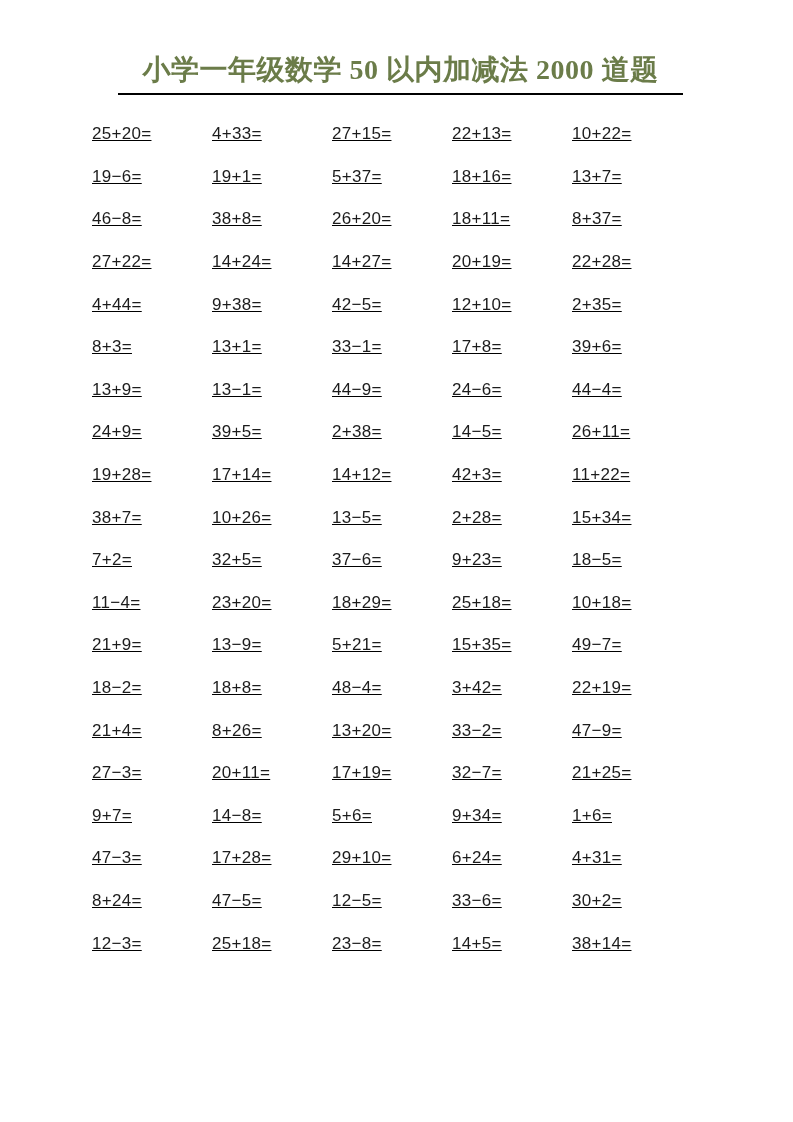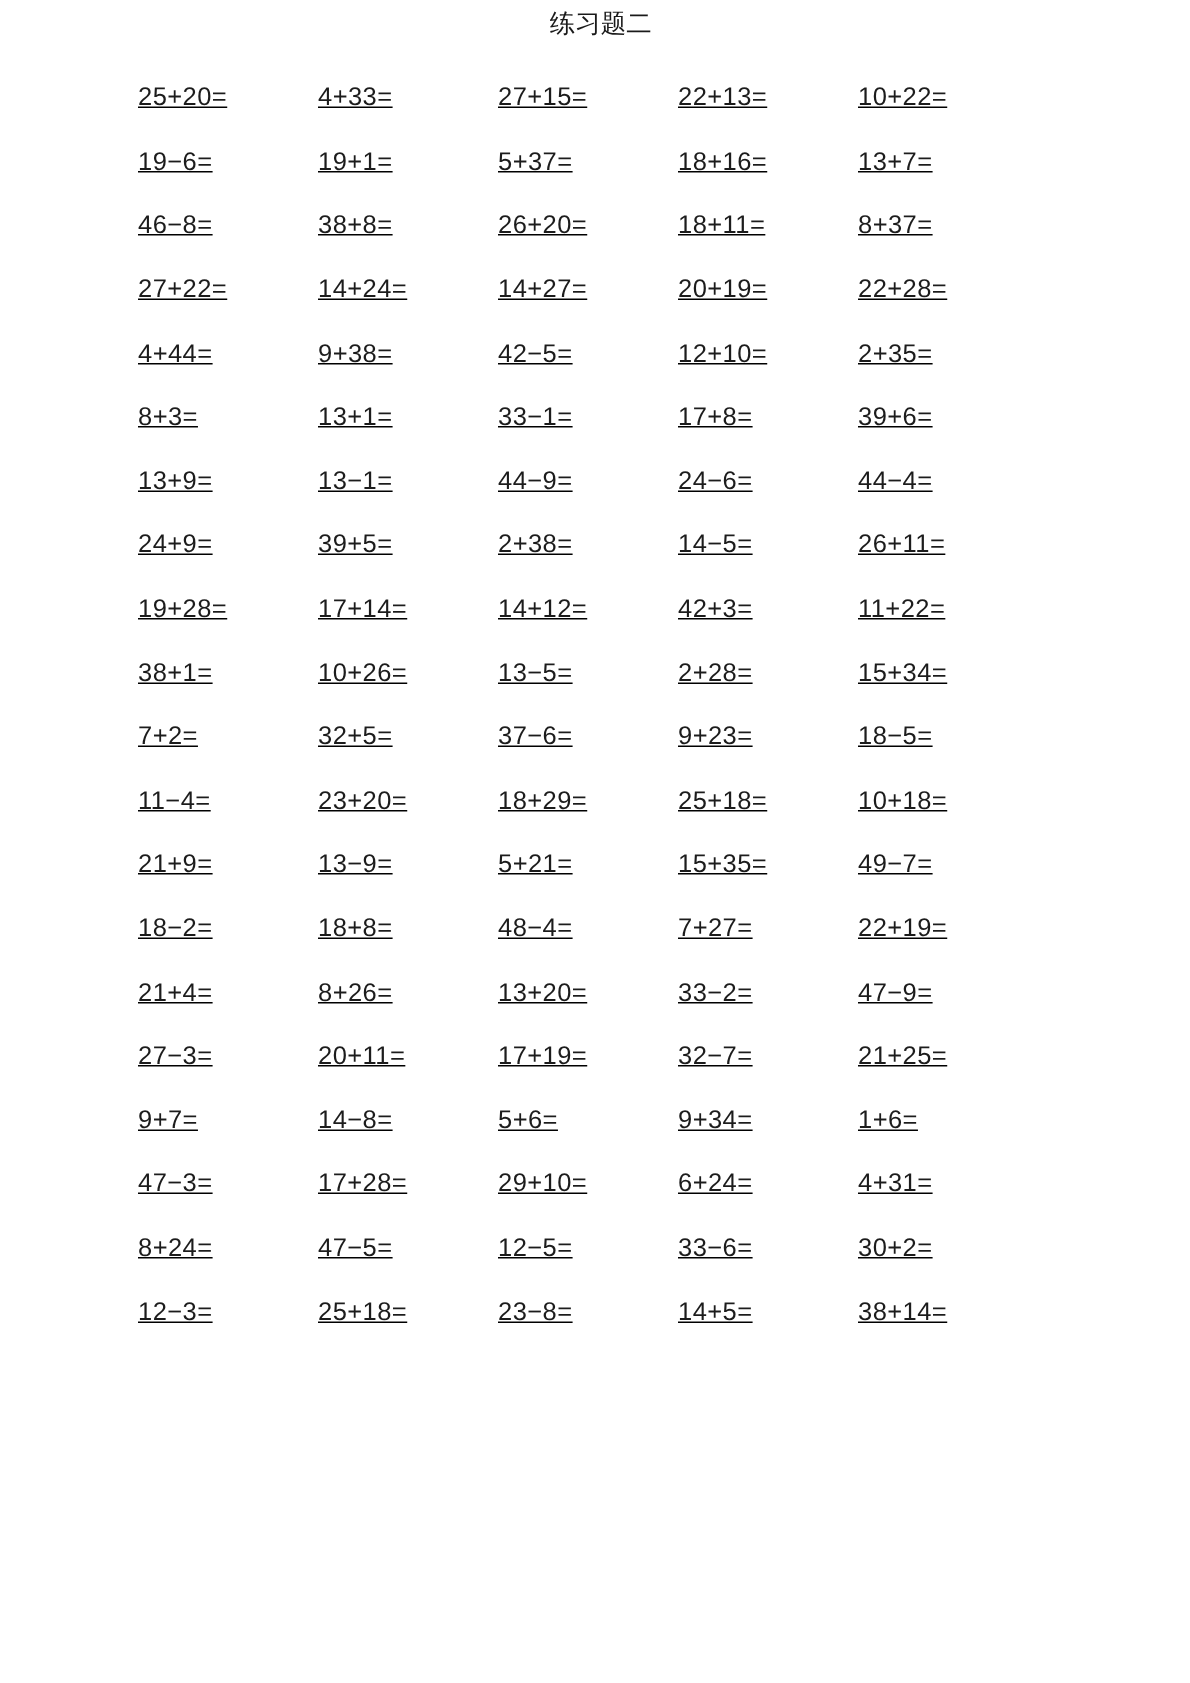"小学一年级数学 50 以内加减法 2000 道题" div.header { html: none -> <div> <h1>小学一年级数学 50 以内加减法 2000 道题</h1> </div> }
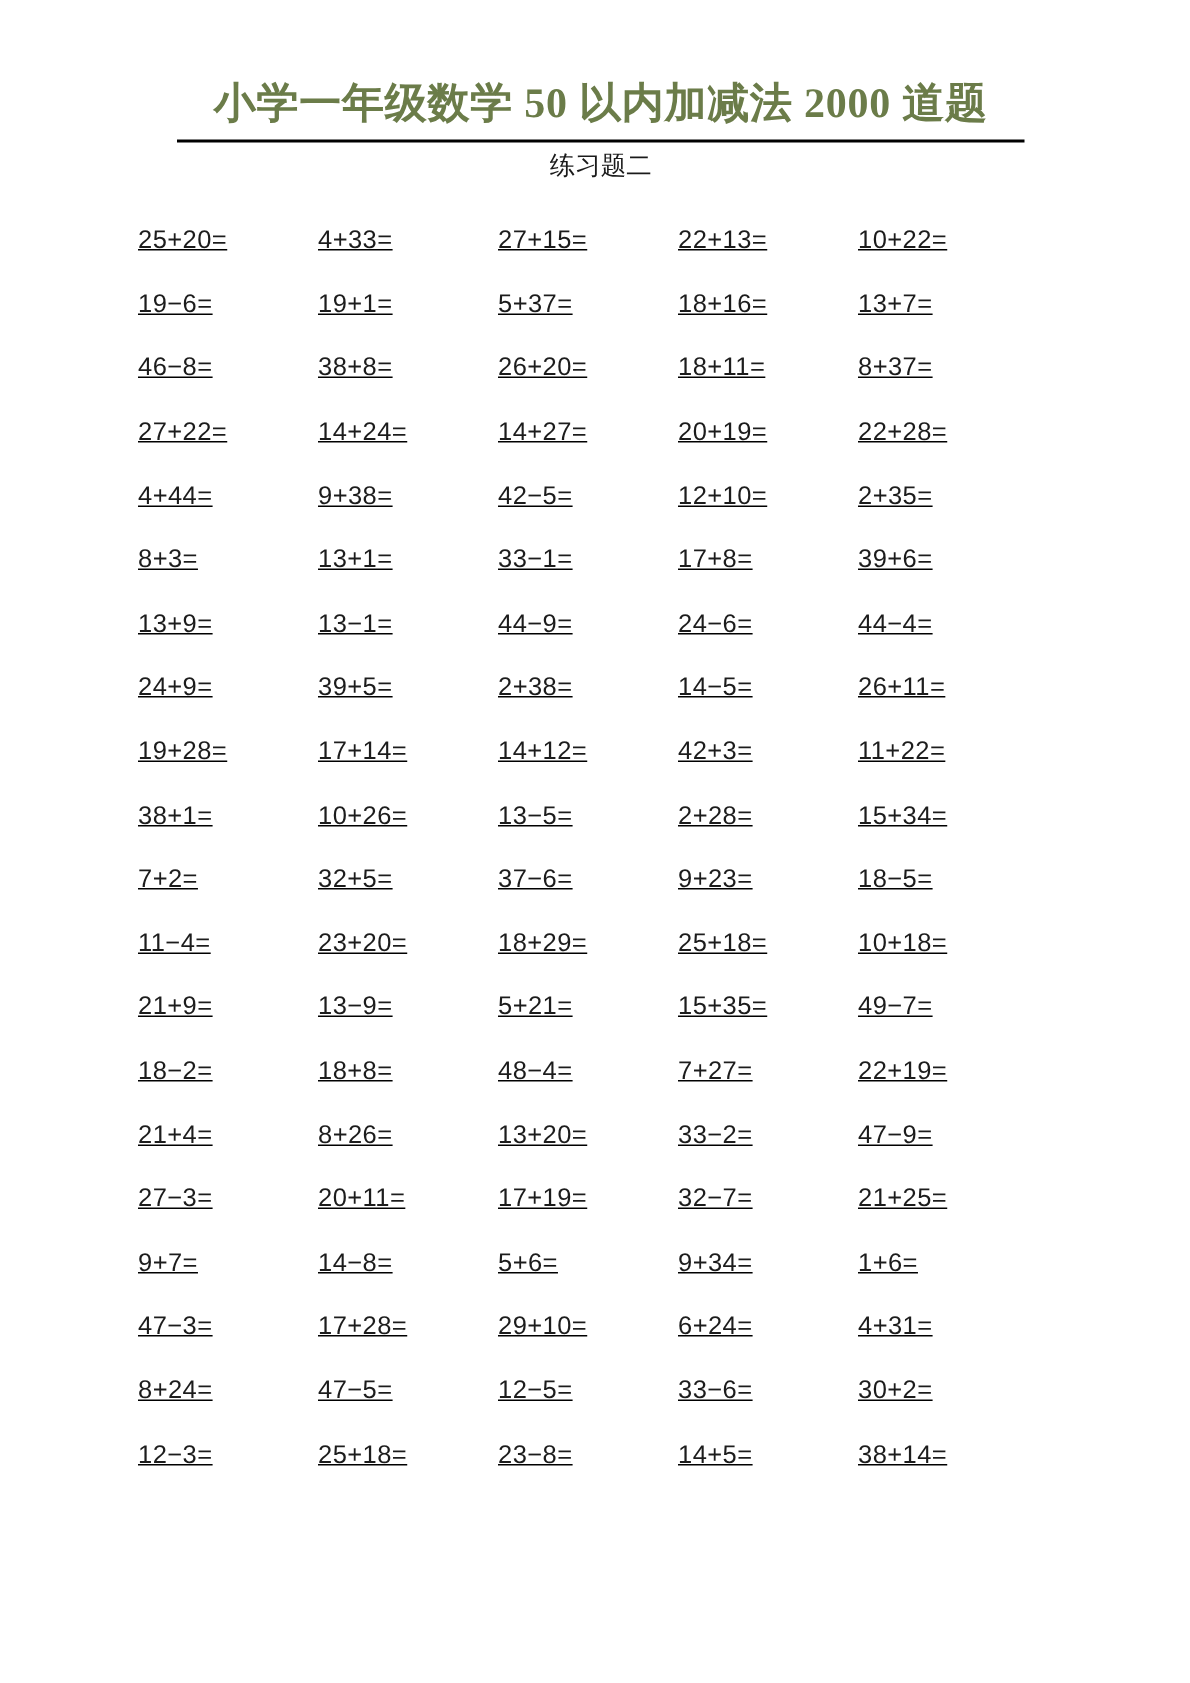"练习题二" div.subtitle { html: <div>练习题二</div> -> none }
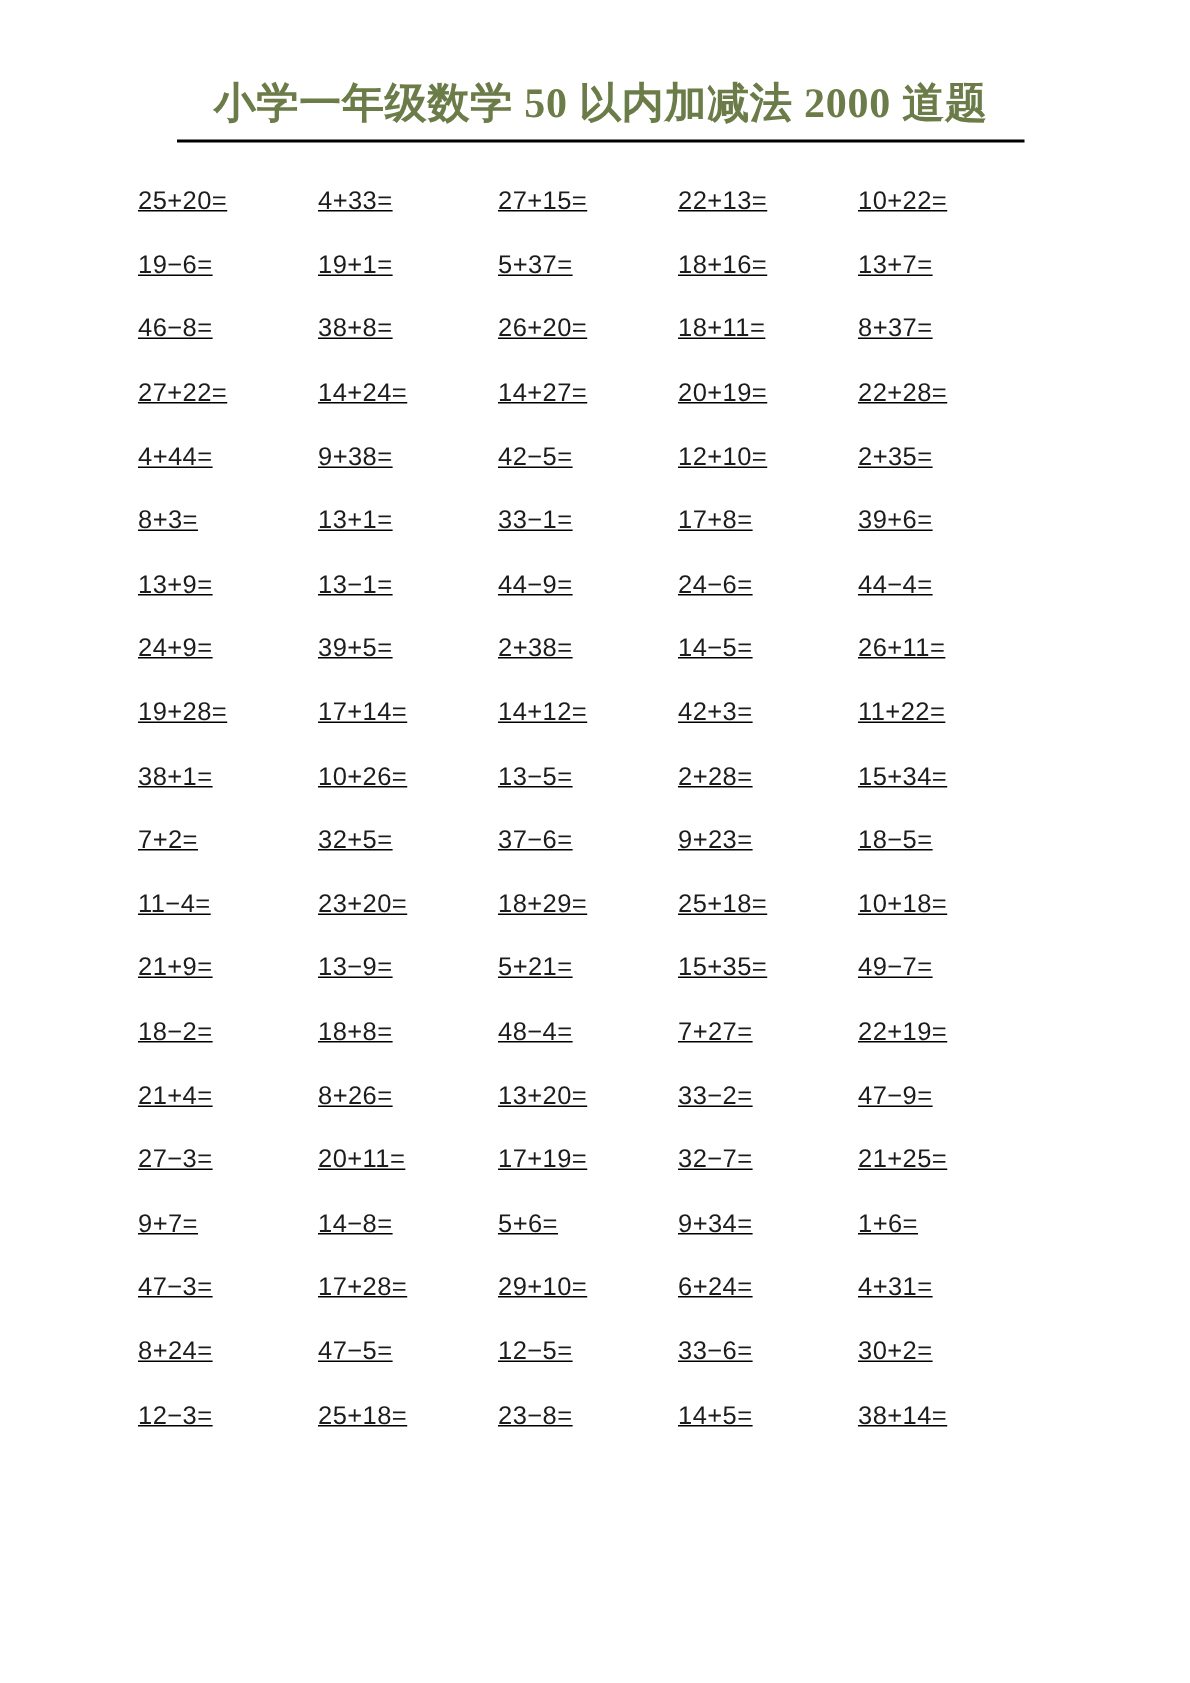"38+1=" div.problem { text: 38+1 -> 38+7 }
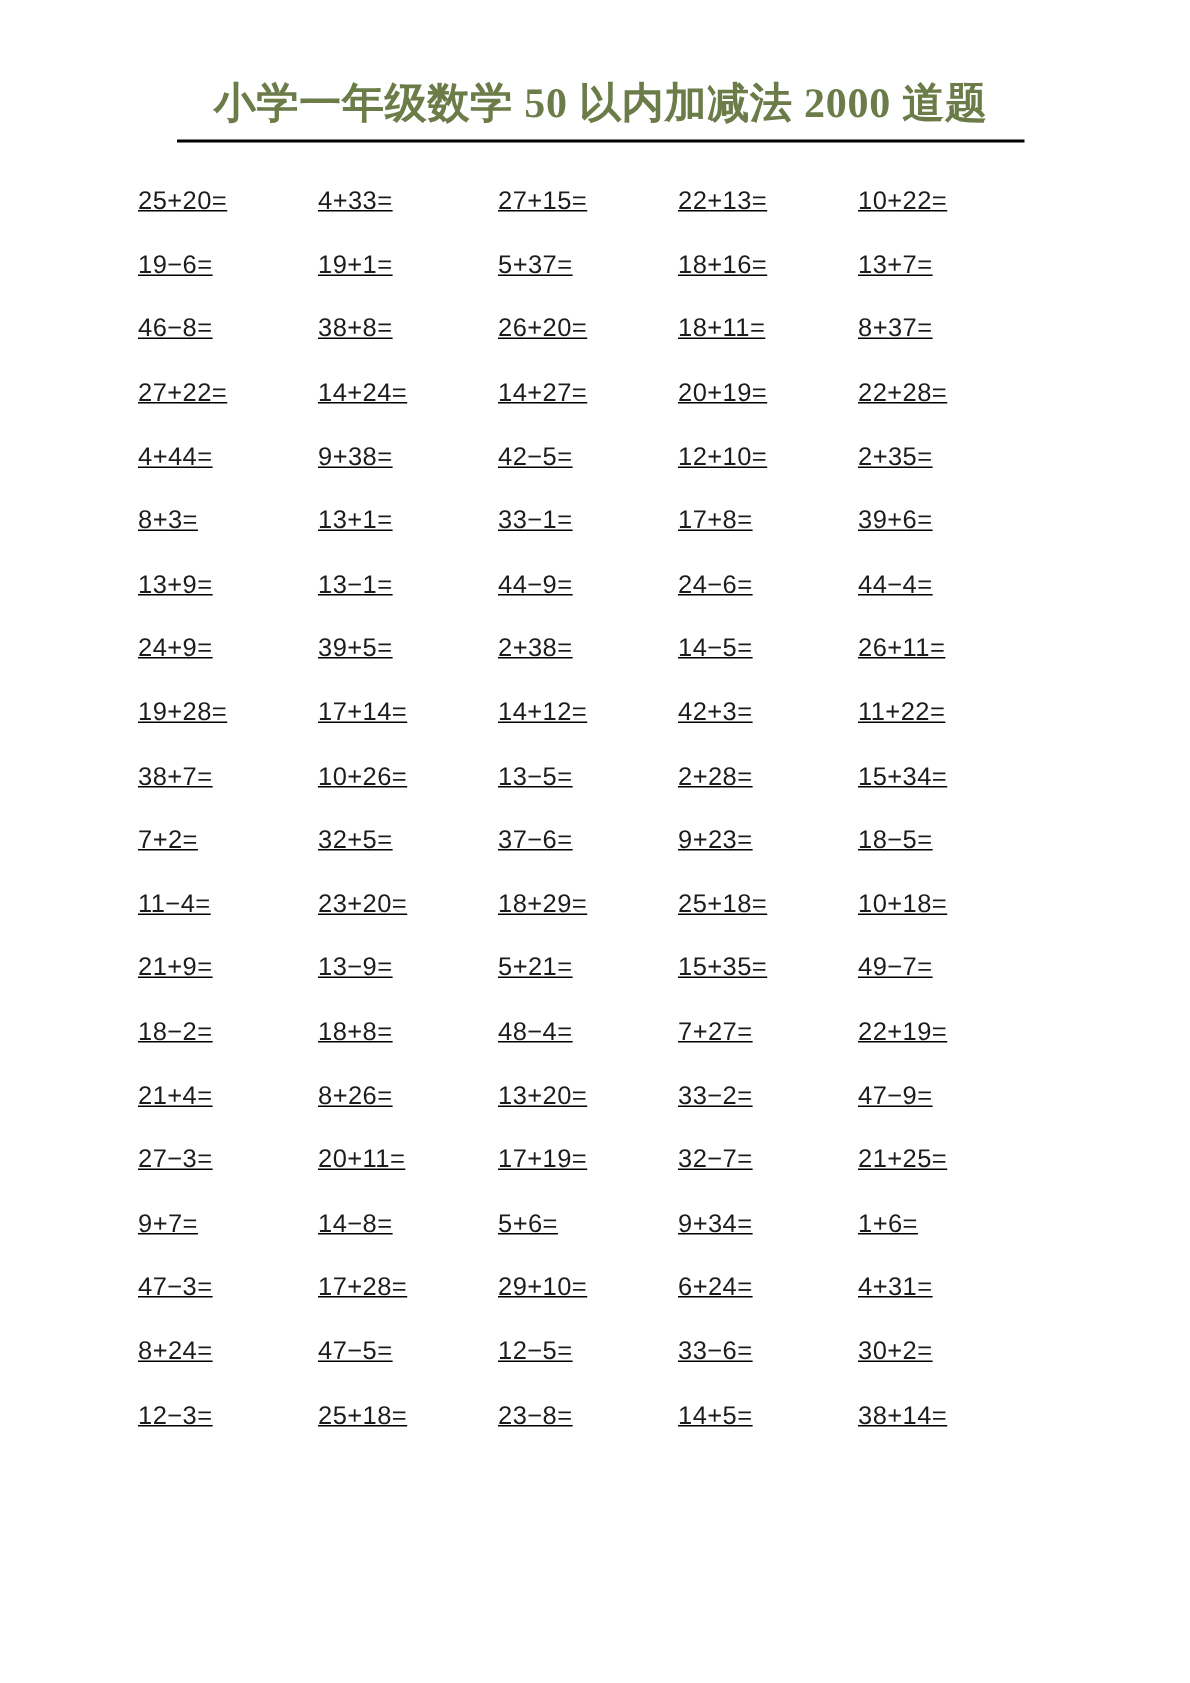"7+27=" div.problem { text: 7+27 -> 3+42 }
